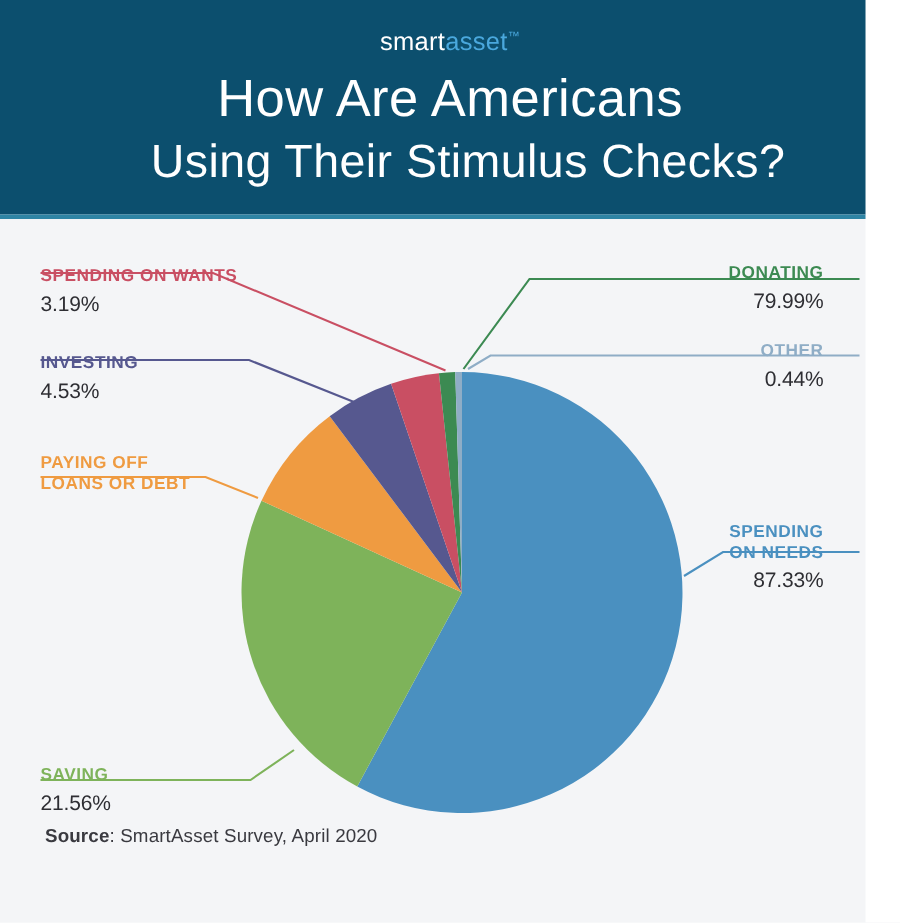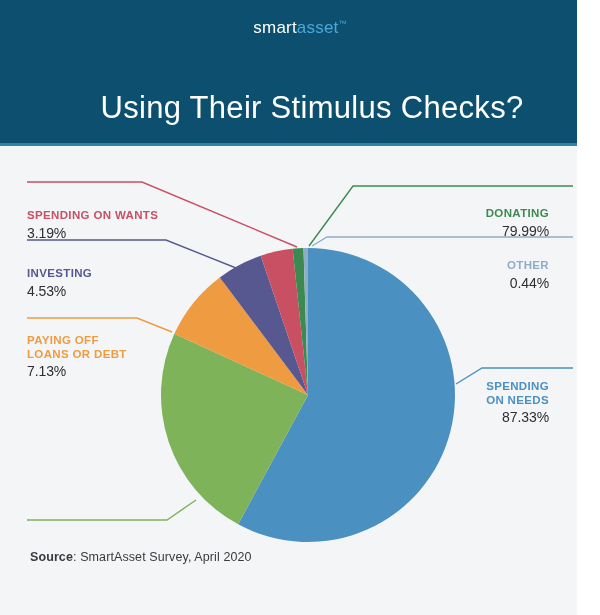"How Are Americans" div.title-line1 { html: none -> <div>How Are Americans</div> }
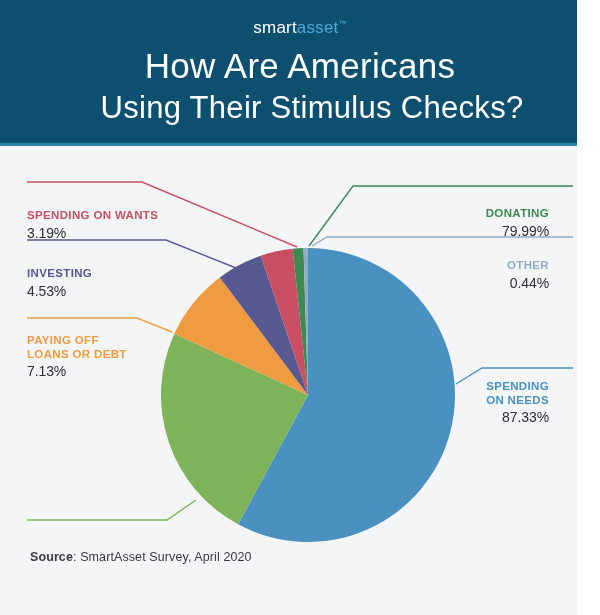"SPENDING ON WANTS" .callout { margin-top: 31px -> none }
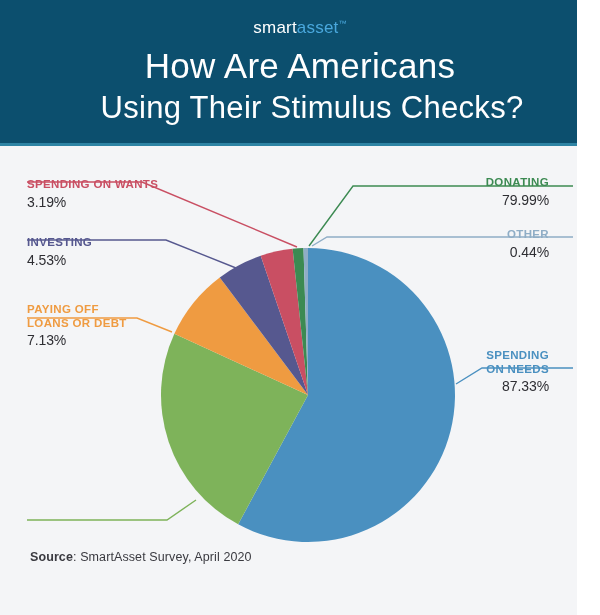"7.13%" span.cl-value { html: <span>7.13%</span> -> none }
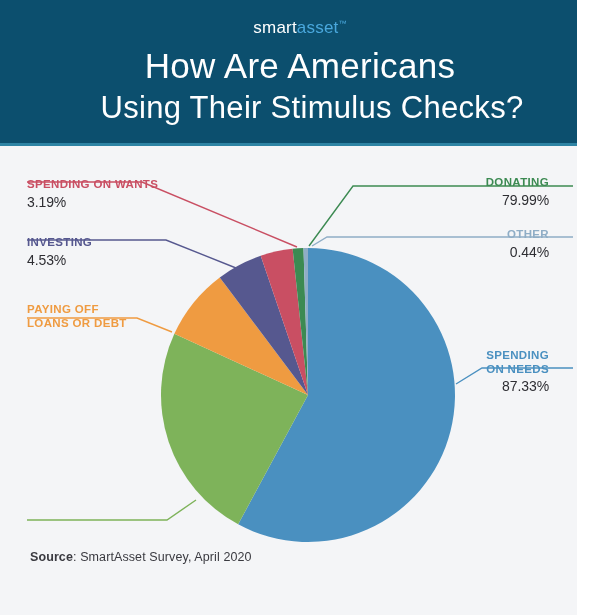"SAVING" div.callout { html: none -> <div> <span>SAVING</span> <span>21.56%</span> </div> }
